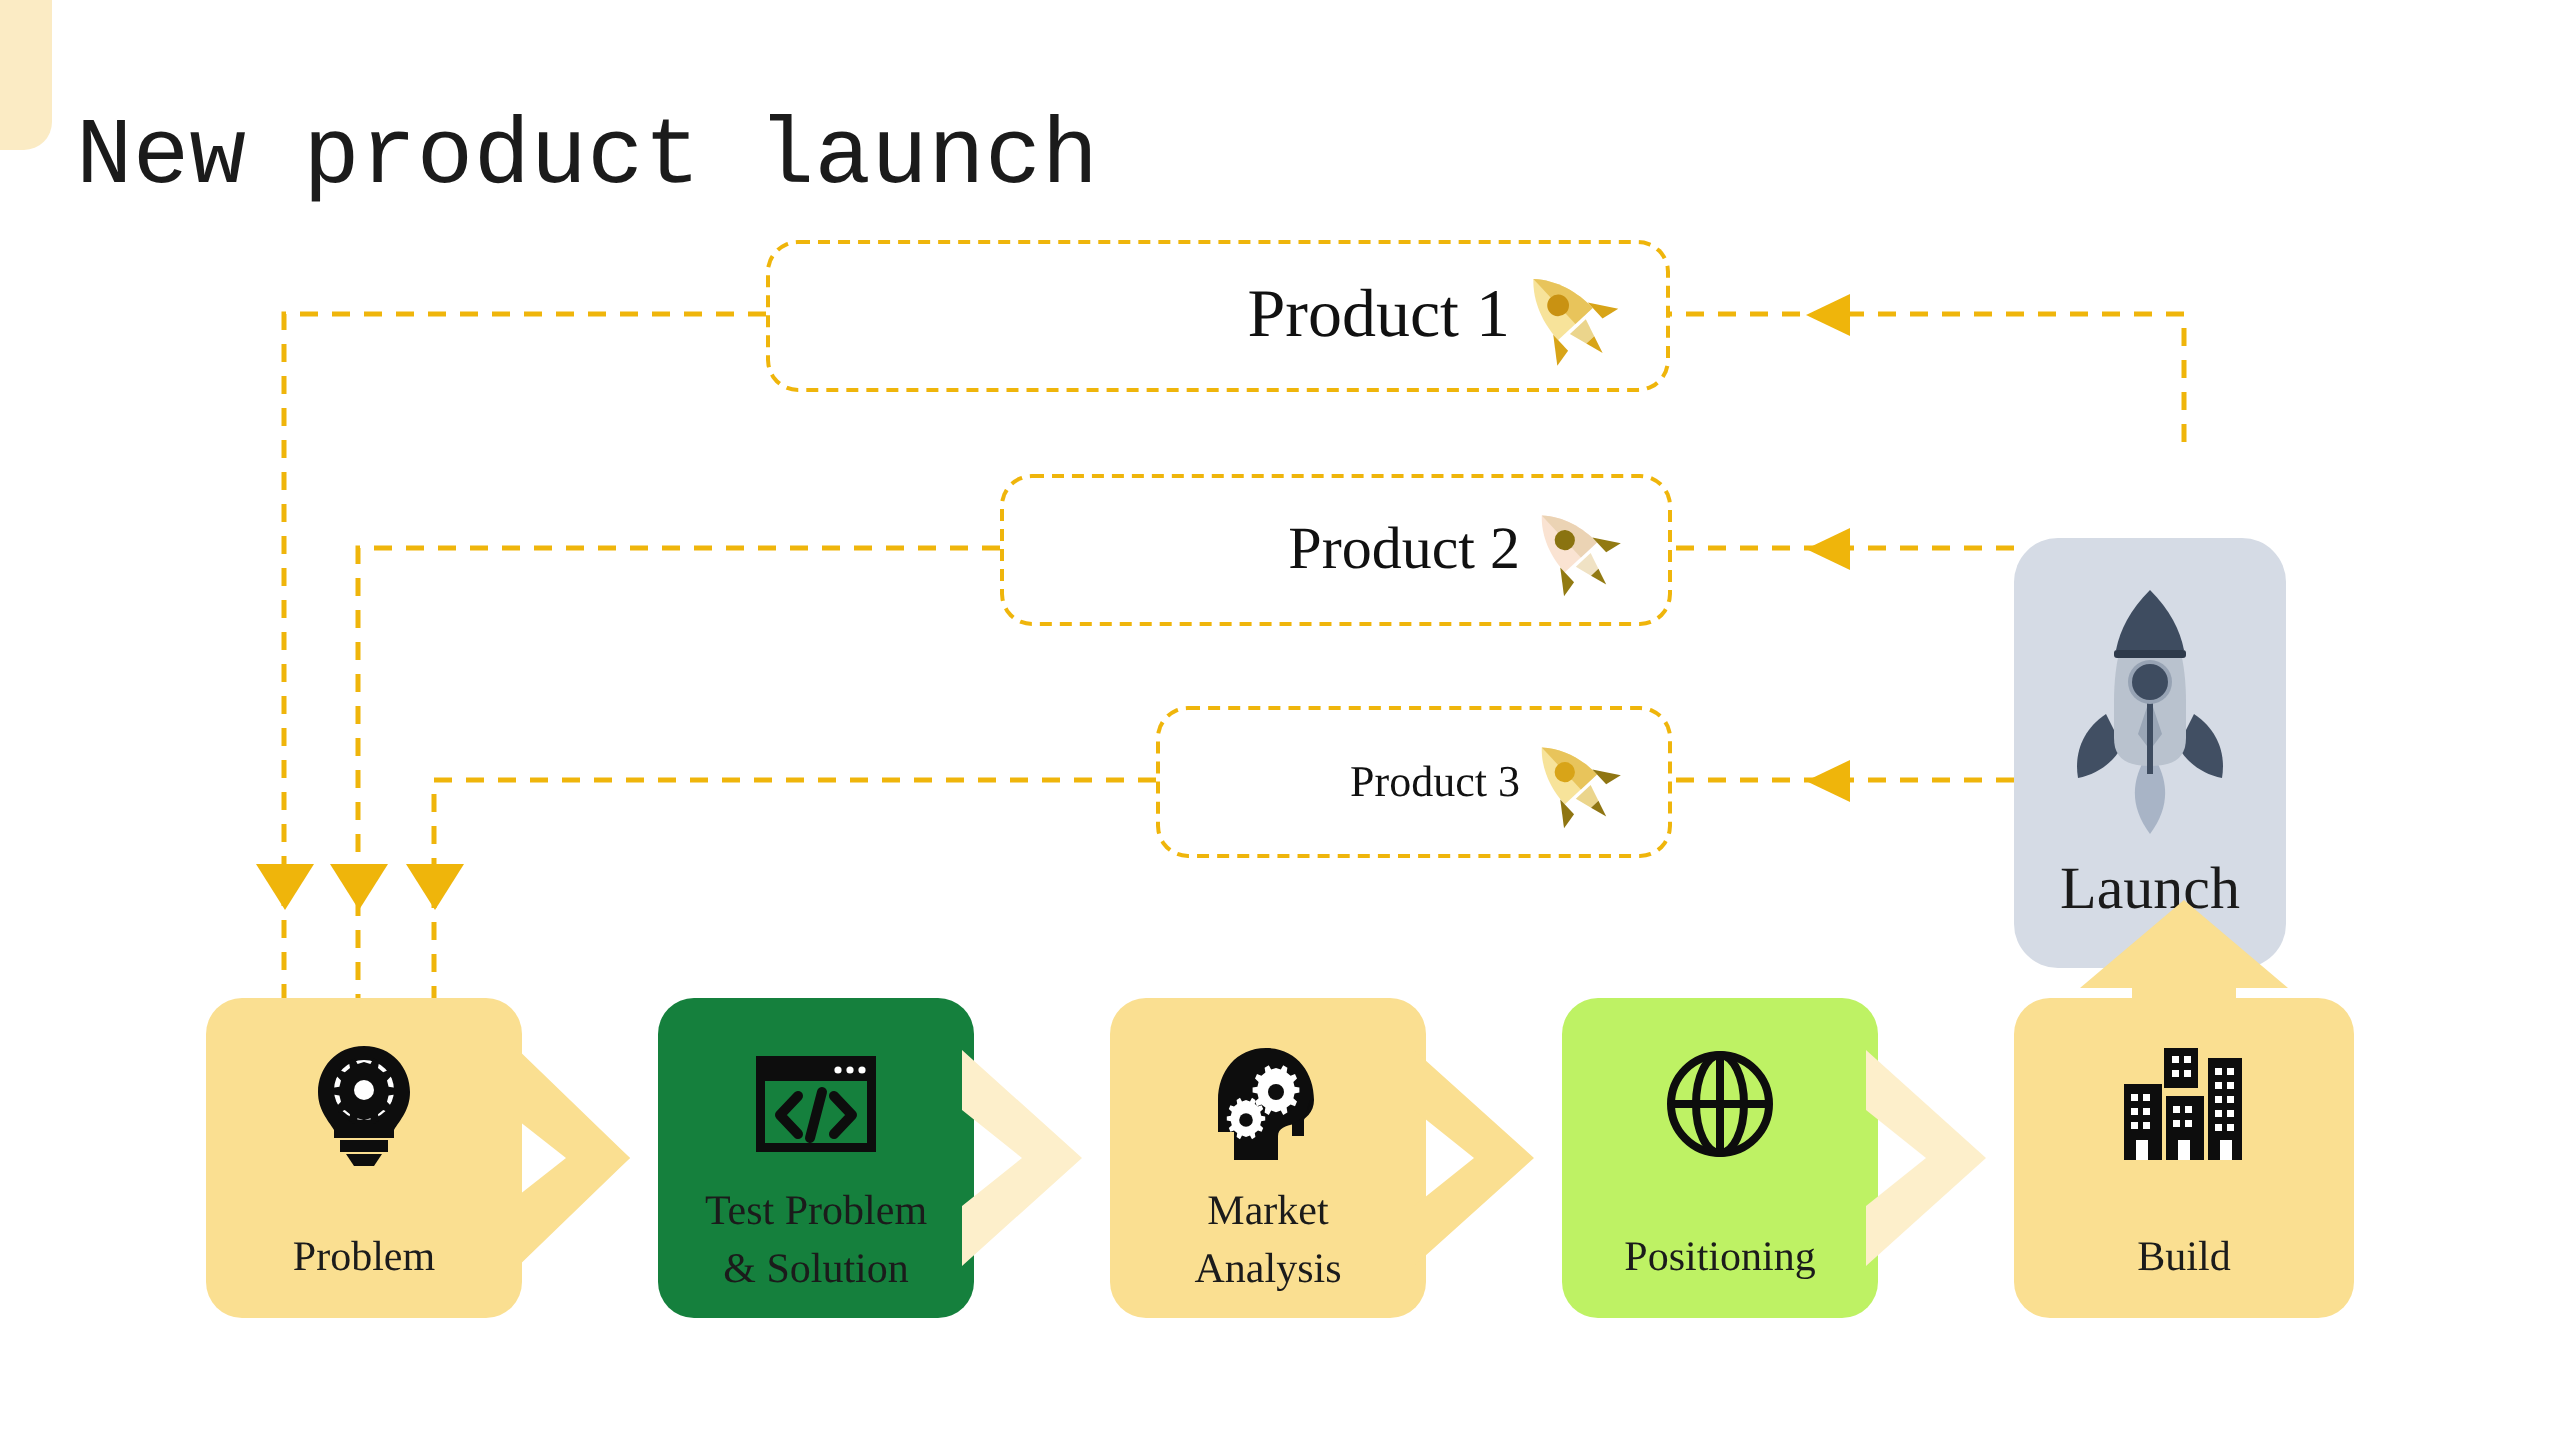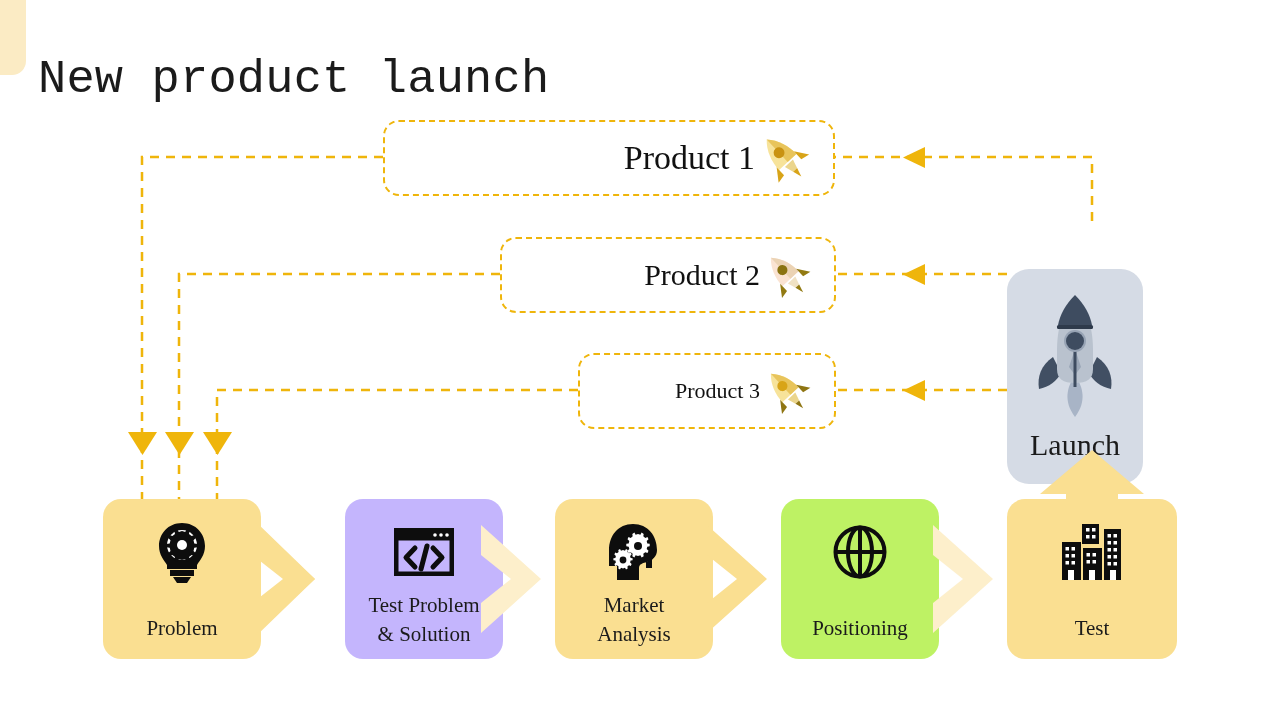"Test Problem" div.flow-card { background: #c4b5fd -> #15803d; left: 345px -> 329px }
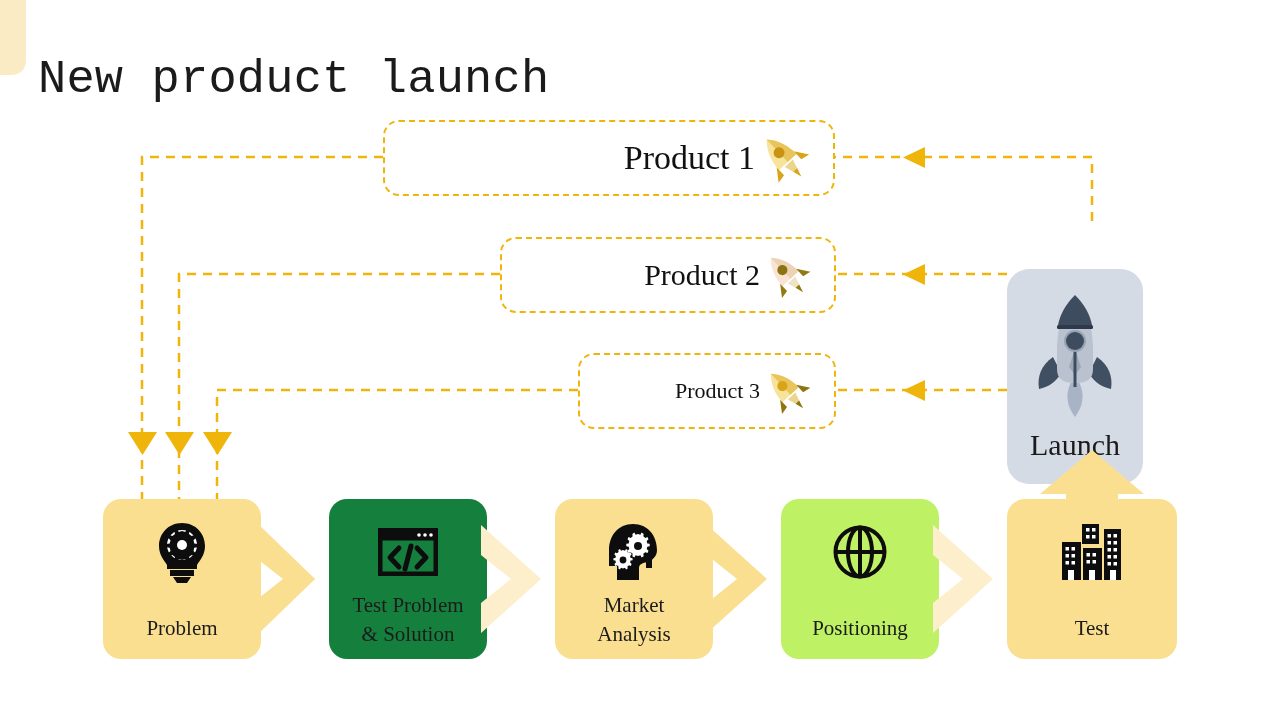"Test" div.flow-label { text: Test -> Build }
